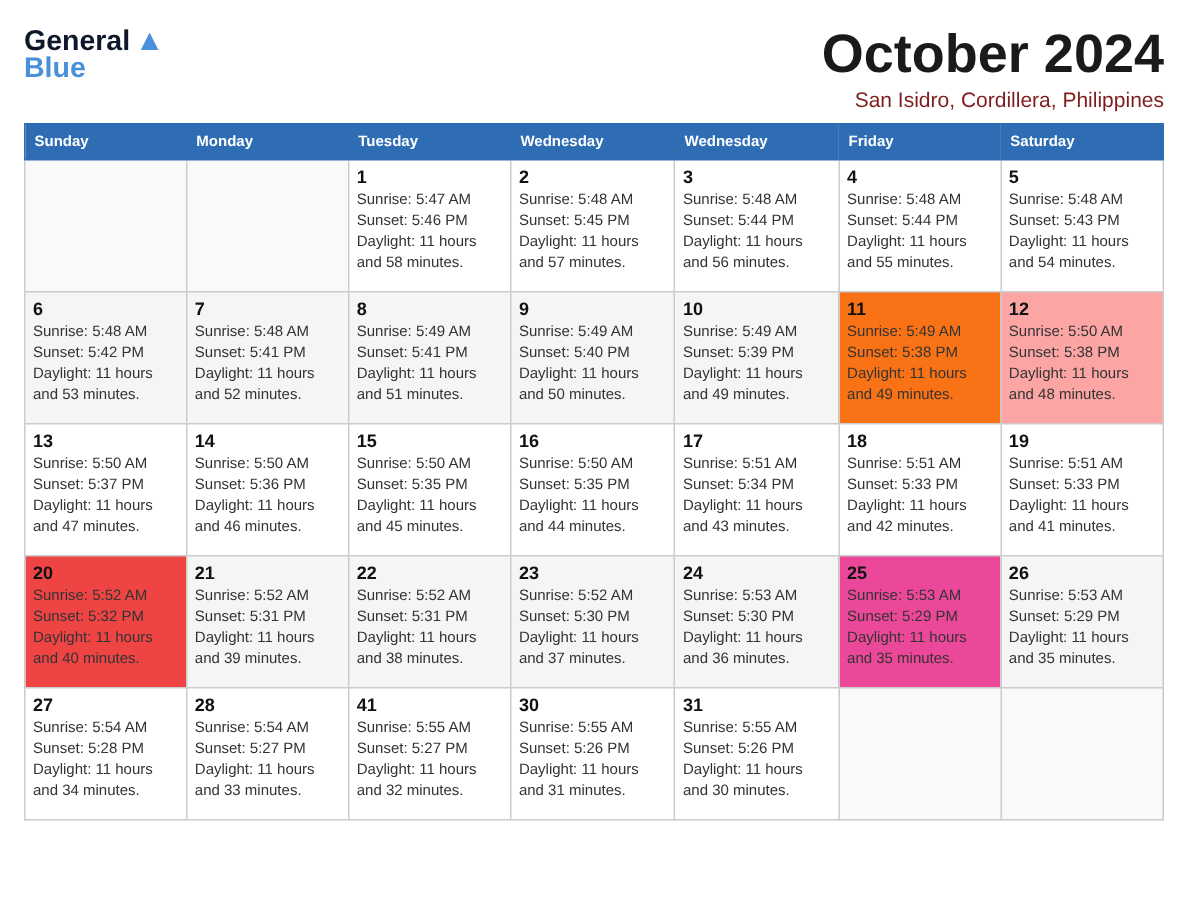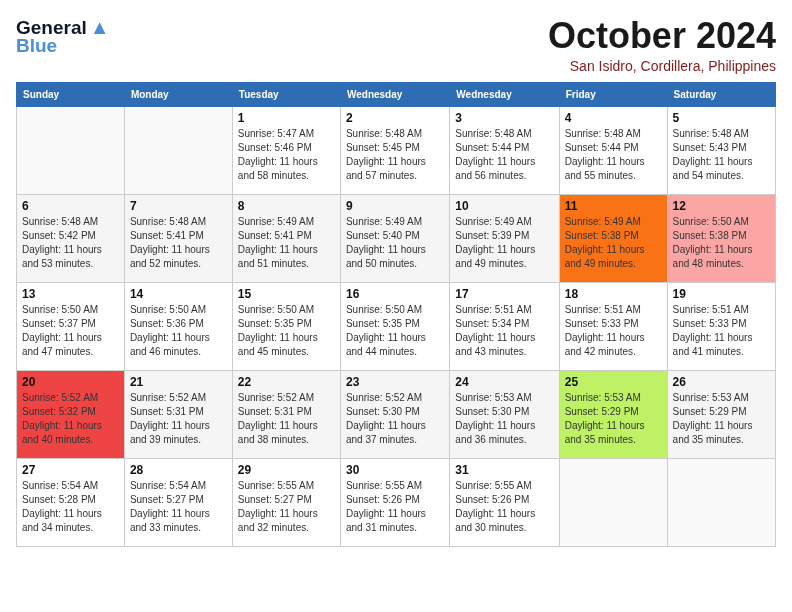"25" td { background: #bef264 -> #ec4899 }
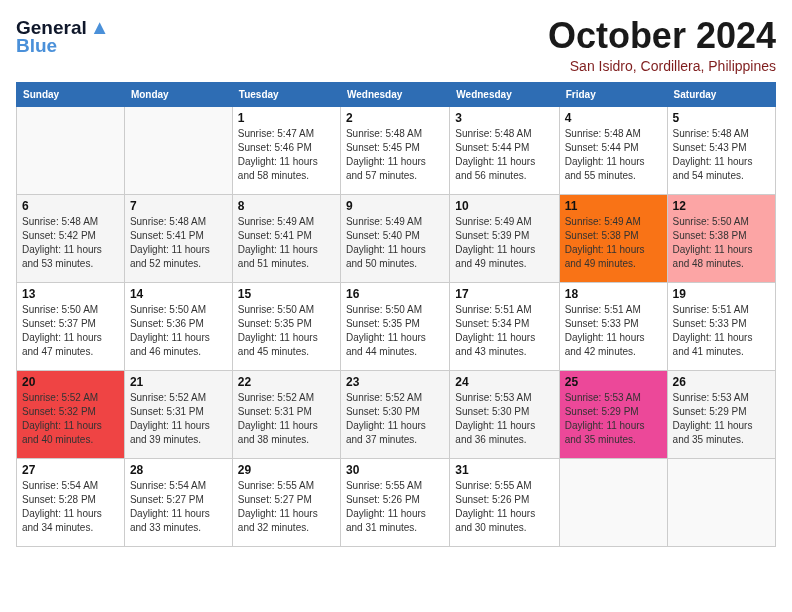"29" div.cell-day { text: 29 -> 41 }
